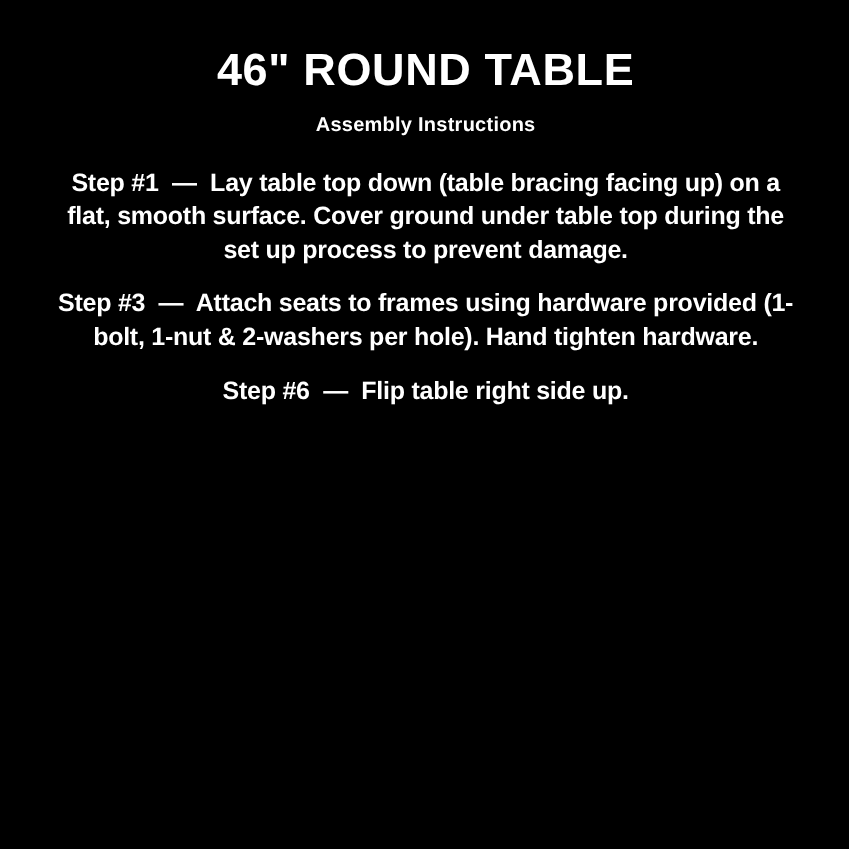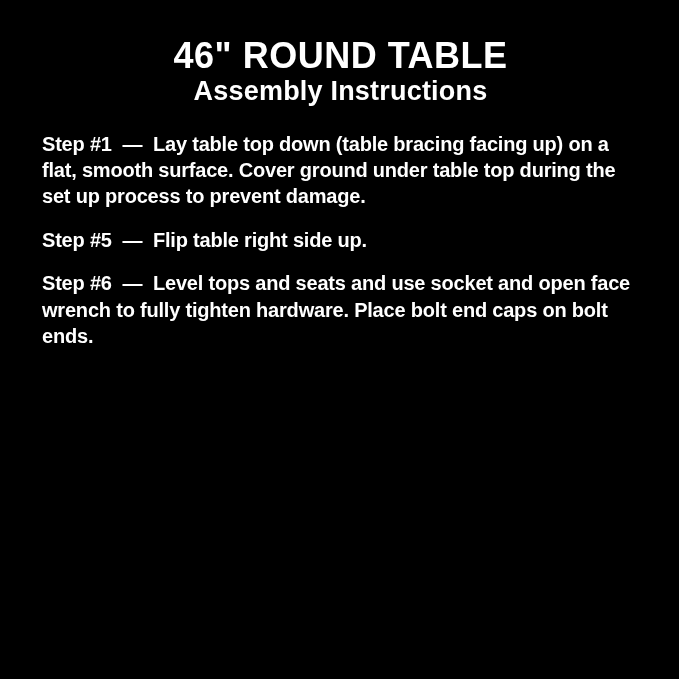"Assembly Instructions" .subtitle { font-size: 27px -> 16px; margin: 0 0 0 0 -> 16px 0 0 0 }
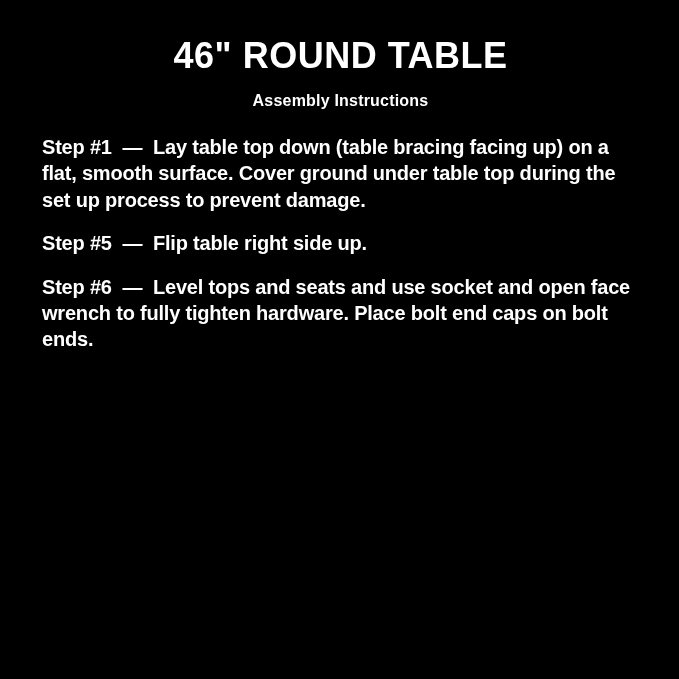"Step #1 — Lay table" .step { text-align: left -> center }
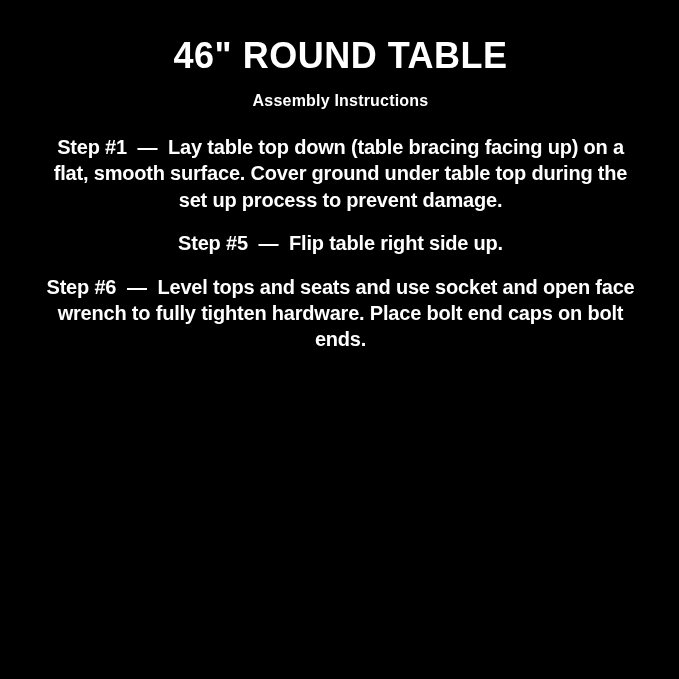"Step #3 — Attach seats" p.step { html: none -> <p>Step #3 — Attach seats to frames using hardware provided (1-bolt, 1-nut &amp; 2-washers per hole). Hand tighten hardware.</p> }
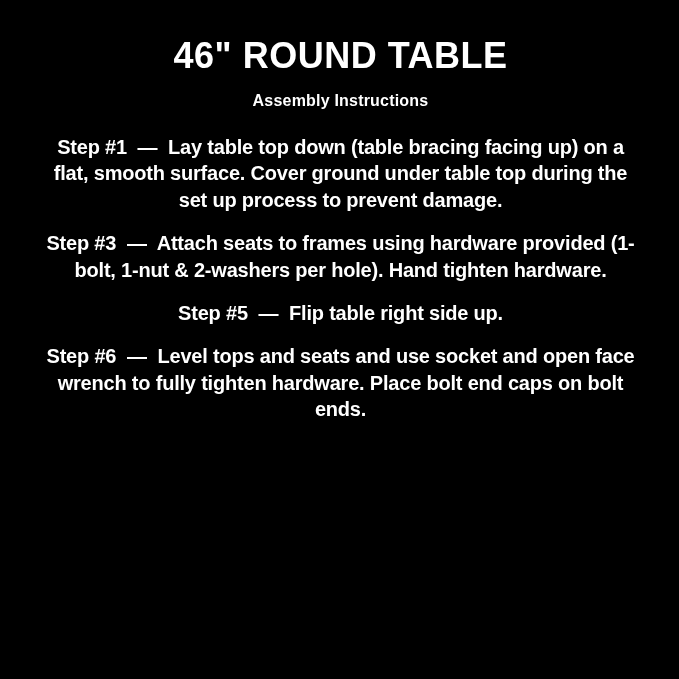"Step #5 — Flip table" p.step { text: 5 -> 6 }
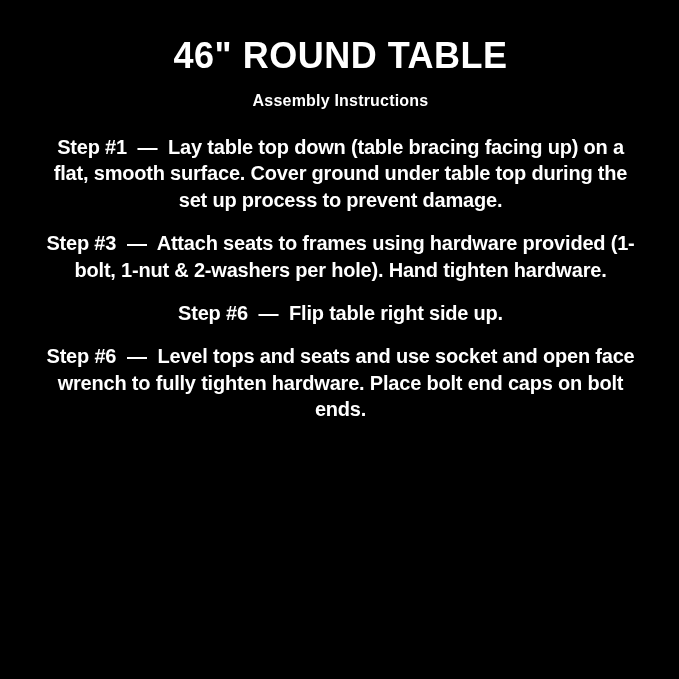"Step #6 — Level tops" p.step { html: <p>Step #6 — Level tops and seats and use socket and open face wrench to fully tighten hardware. Place bolt end caps on bolt ends.</p> -> none }
